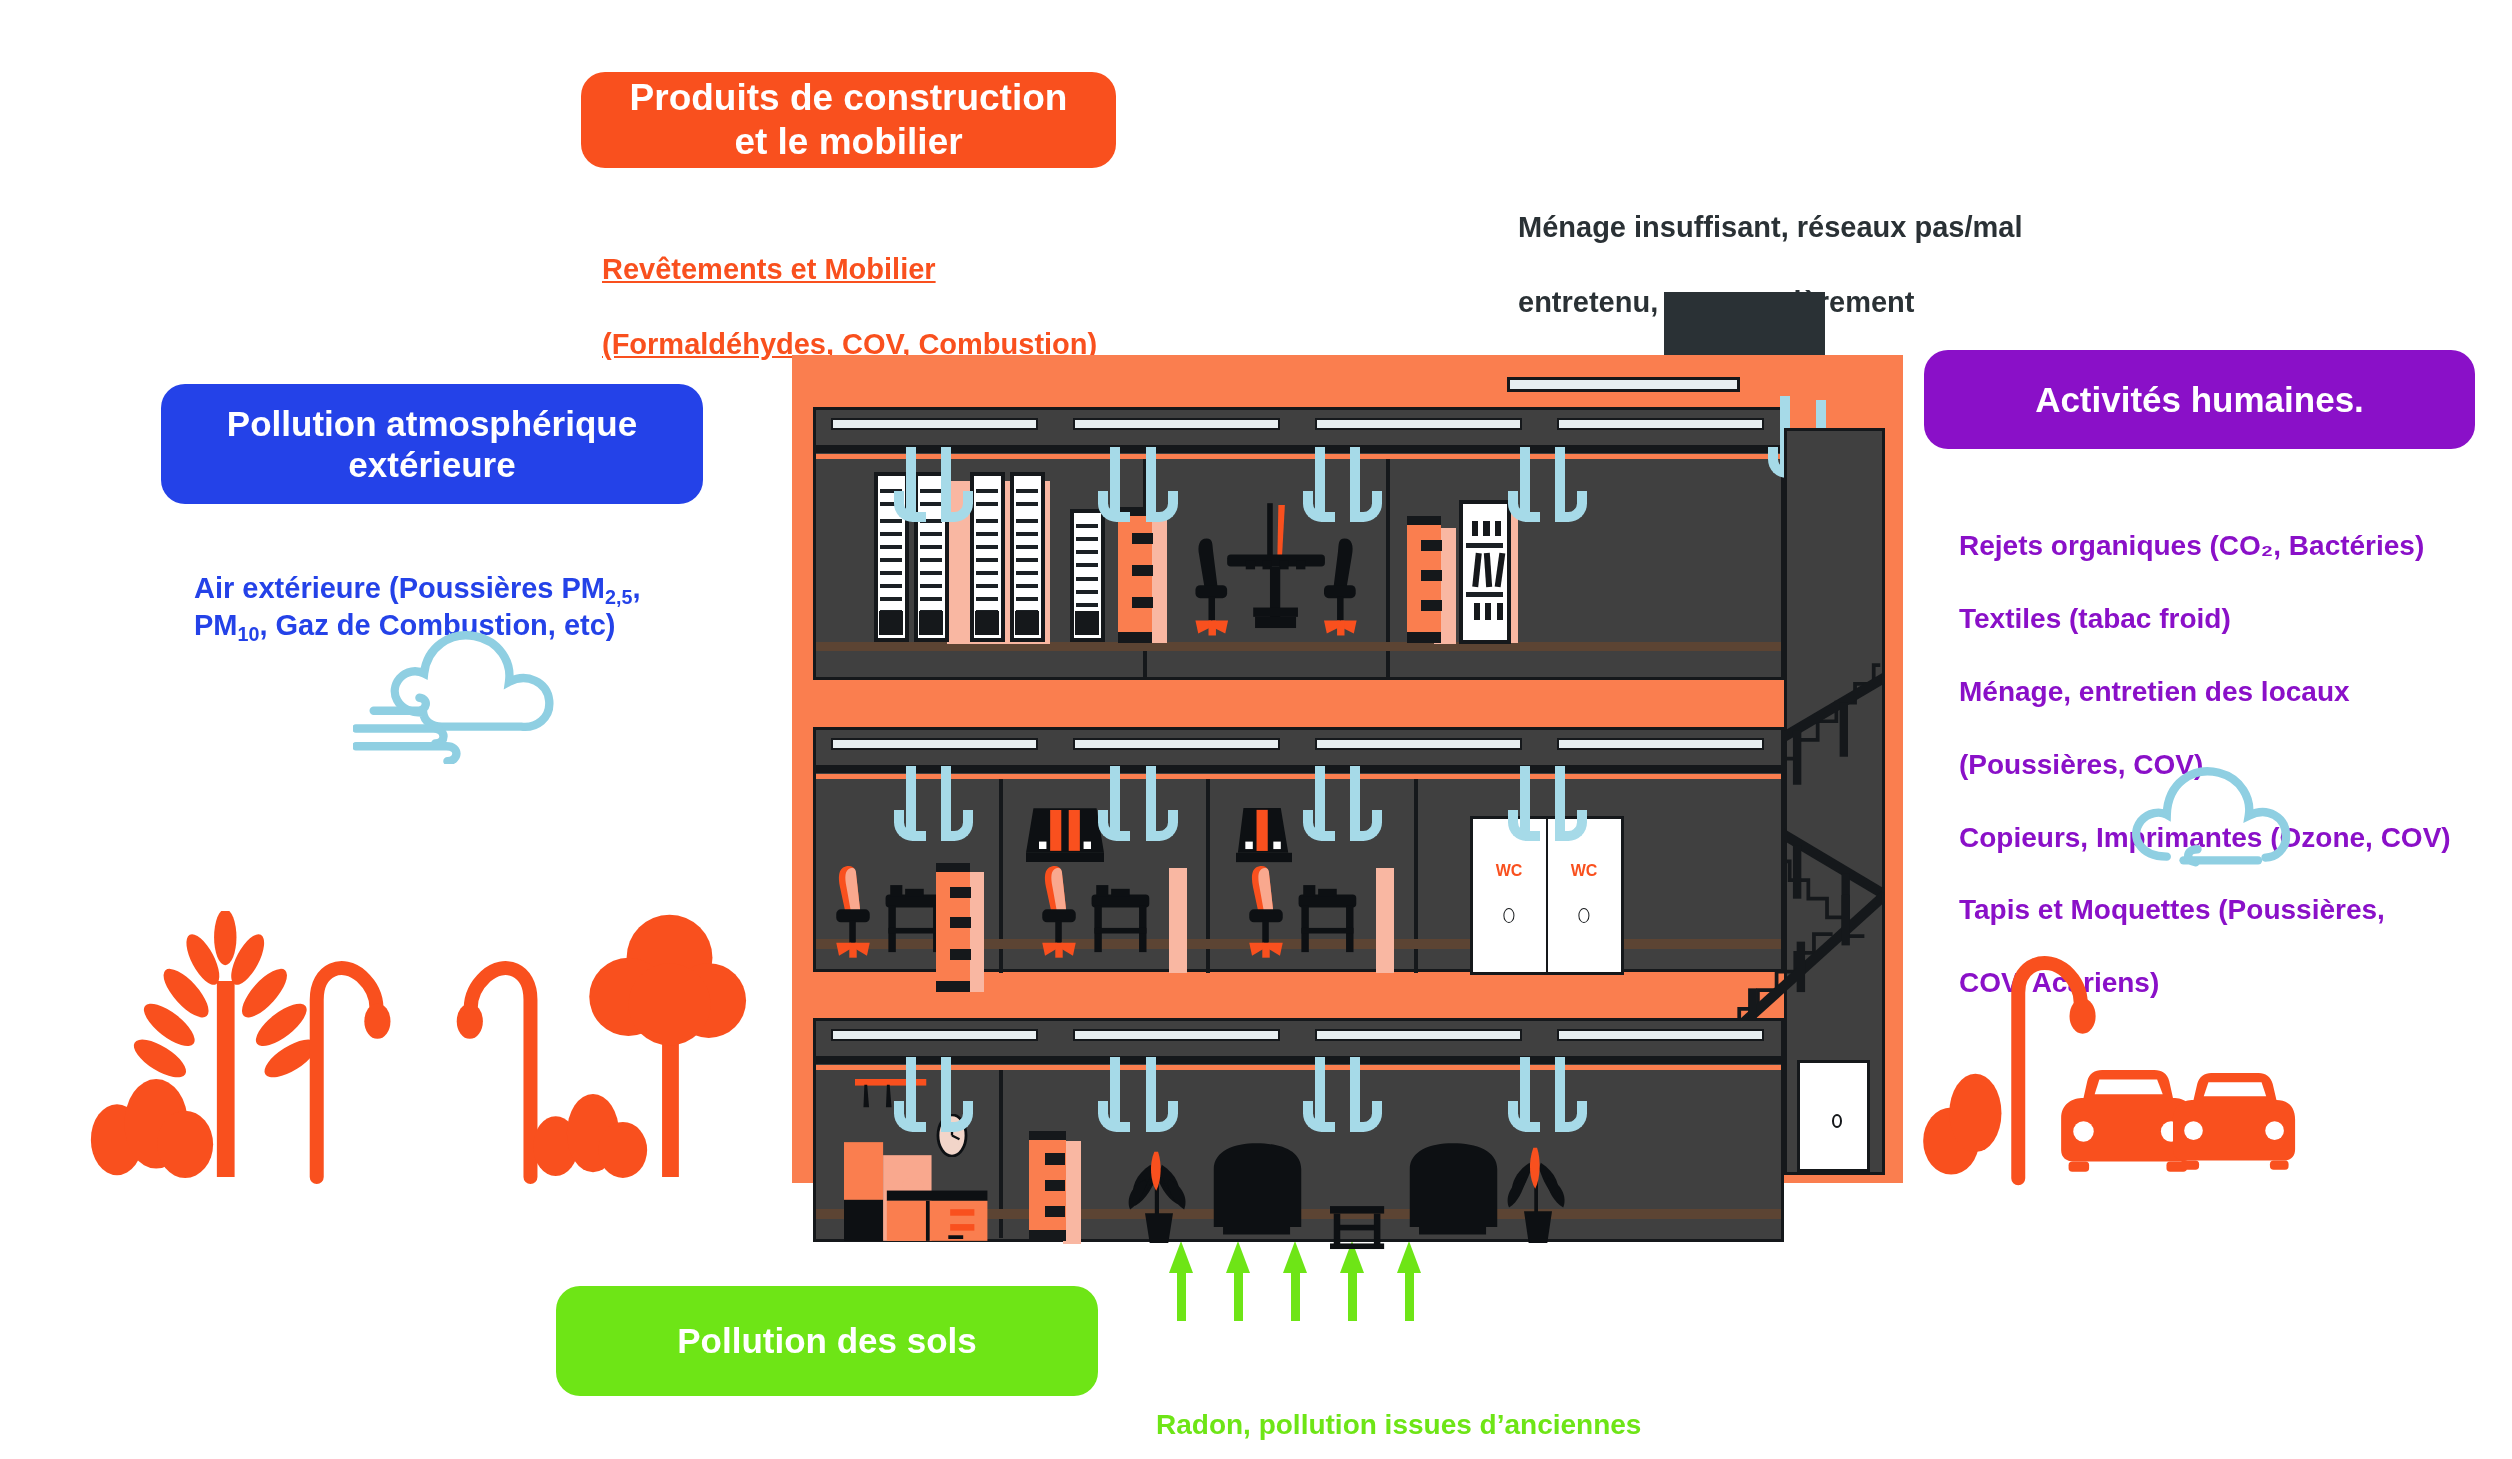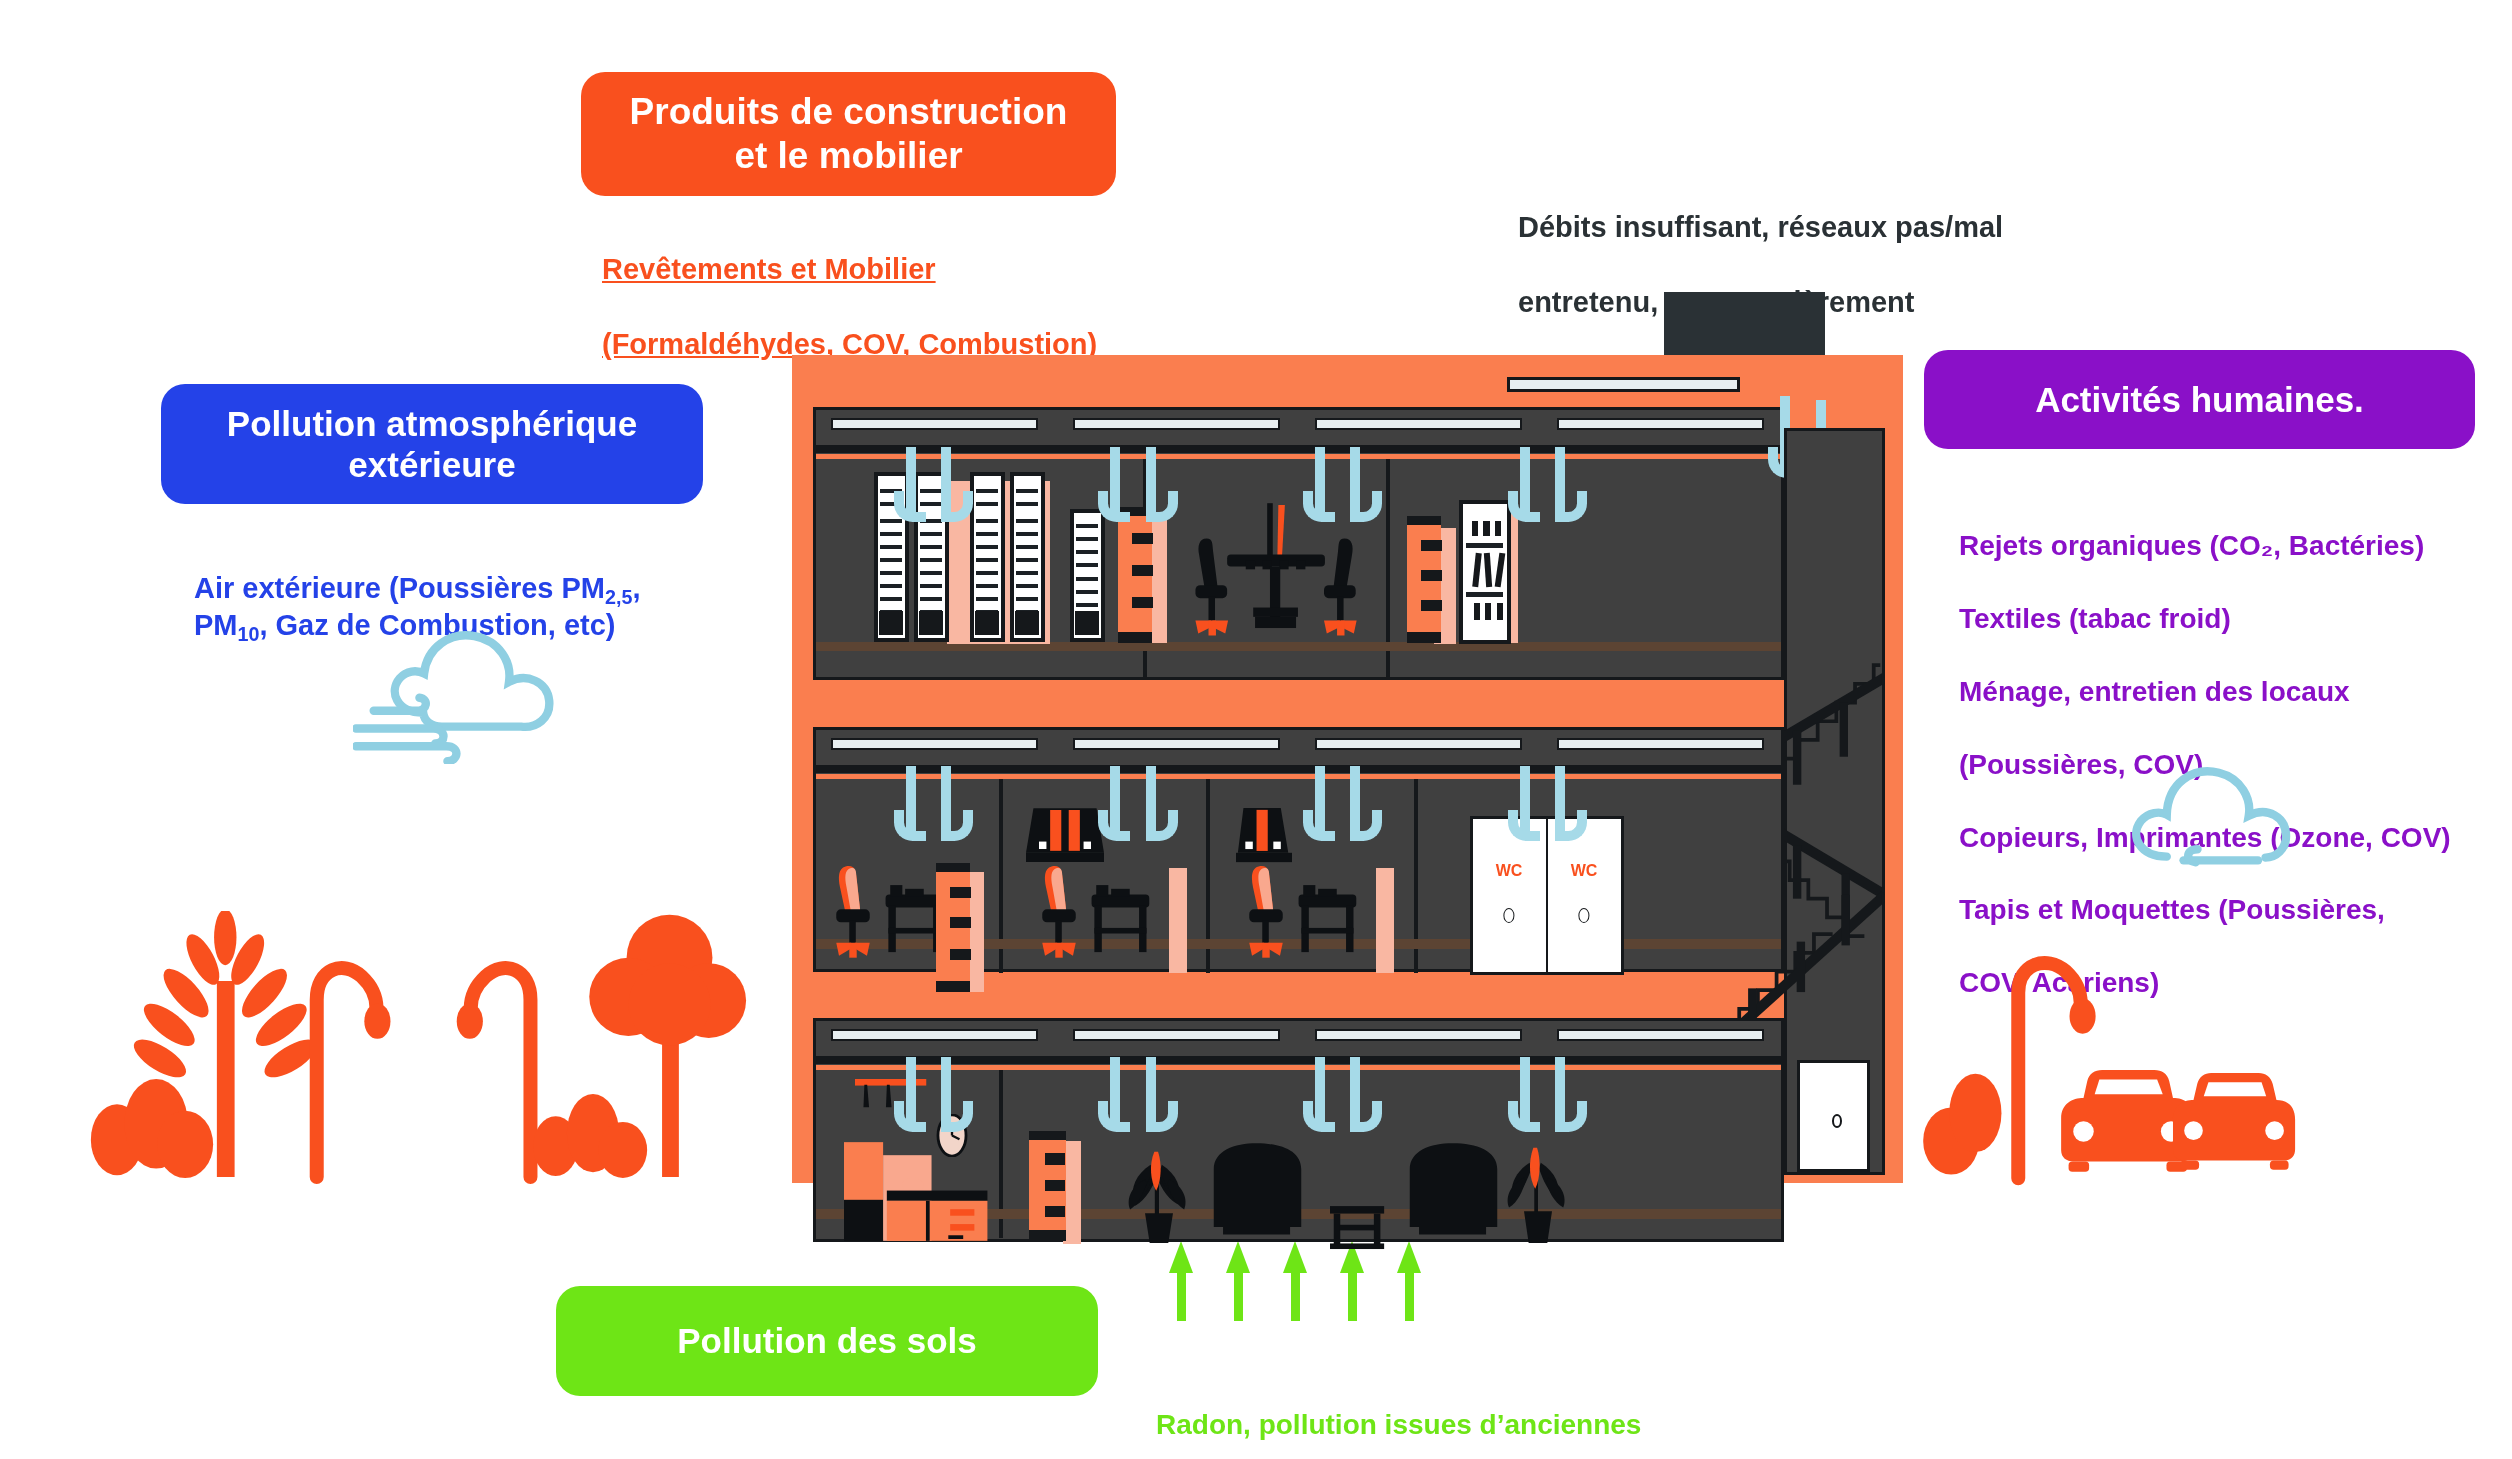"Produits de construction" #box-construction { height: 124px -> 96px }
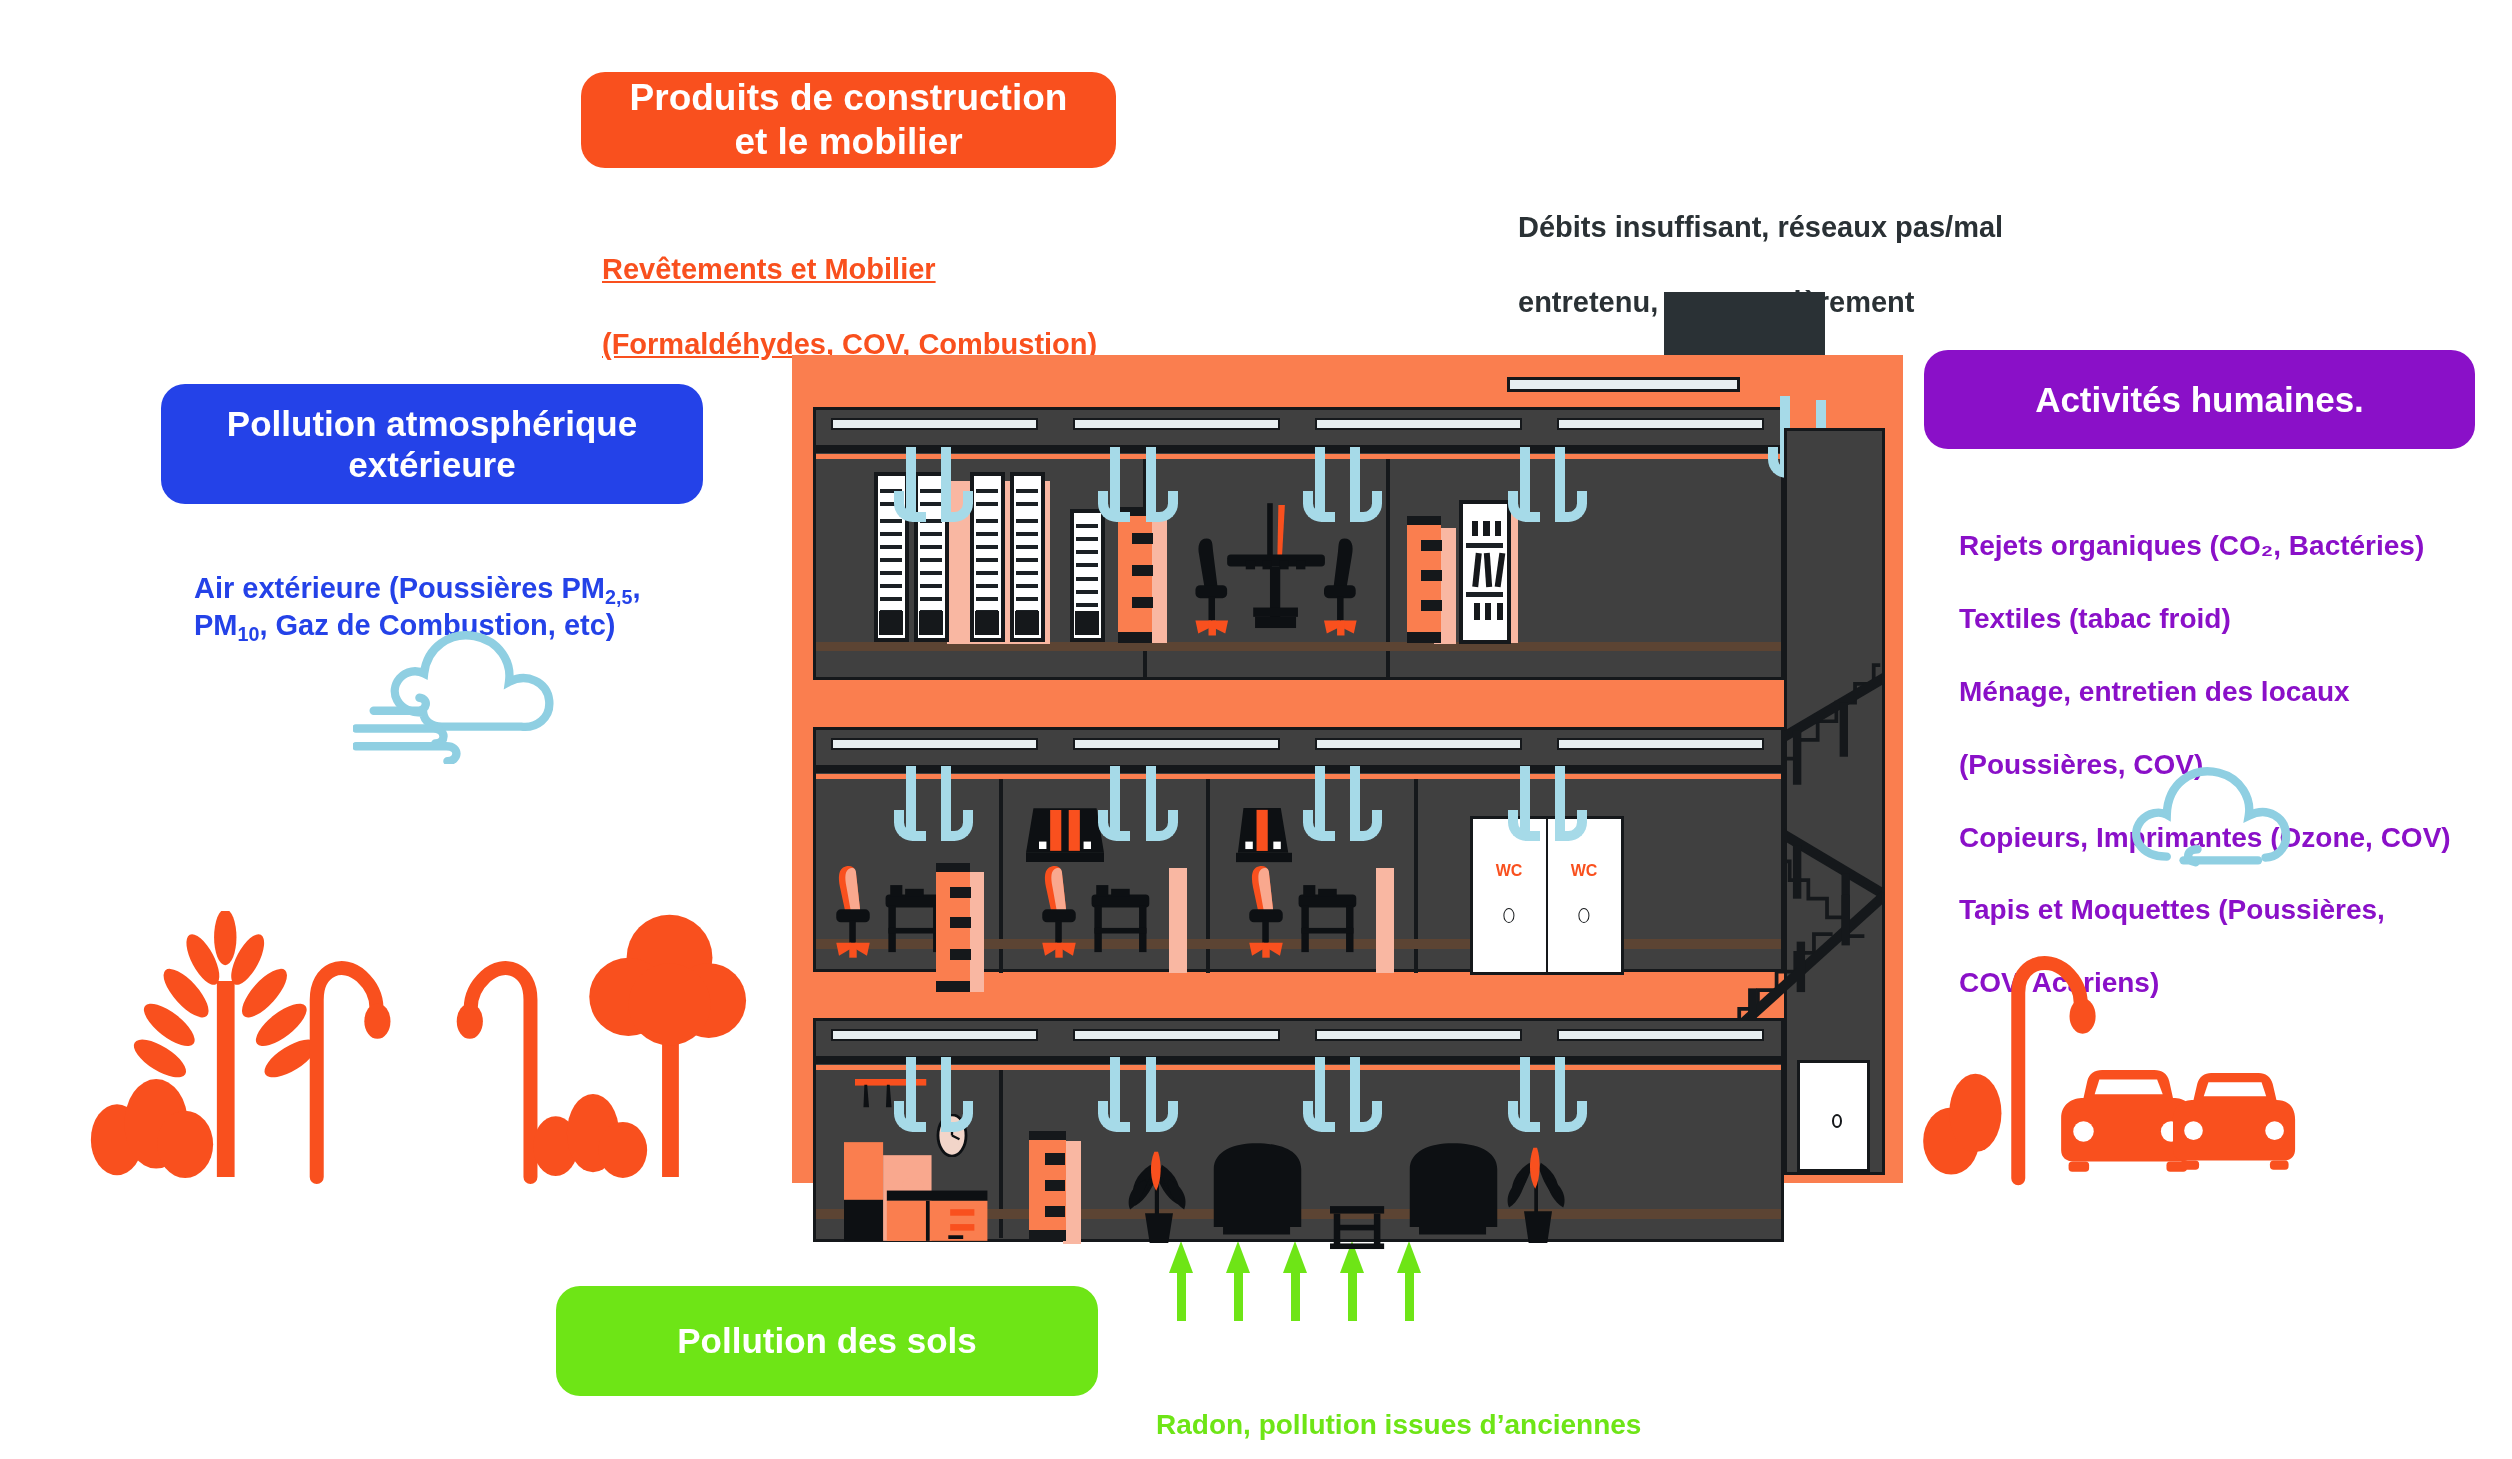"Débits insuffisant, réseaux pas/mal" div { text: Débits -> Ménage }
